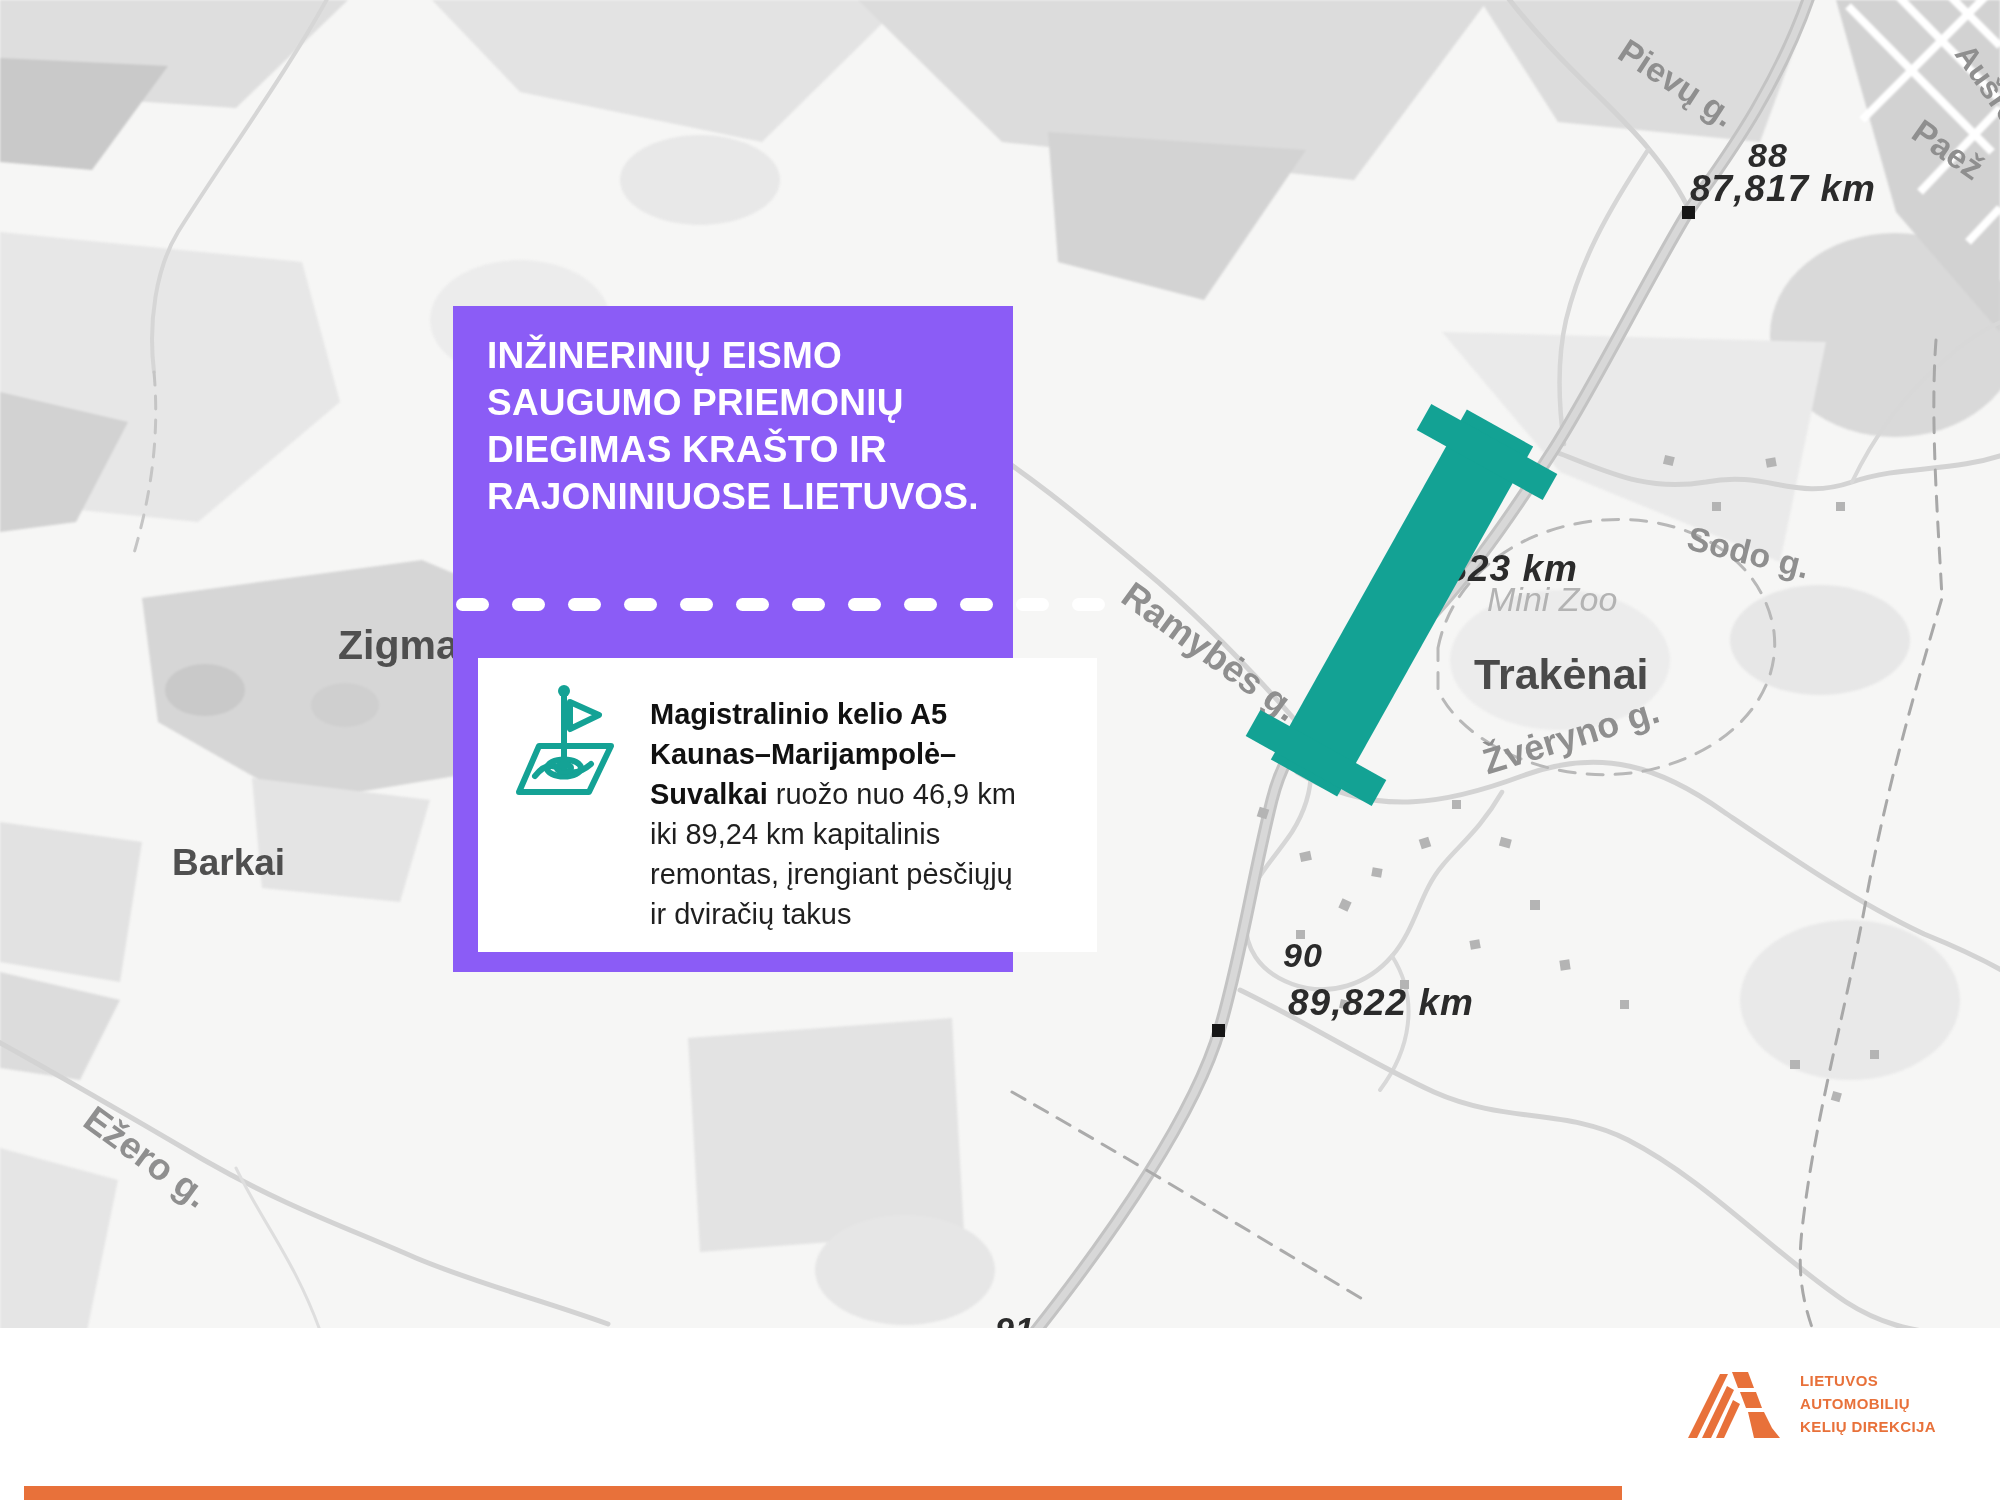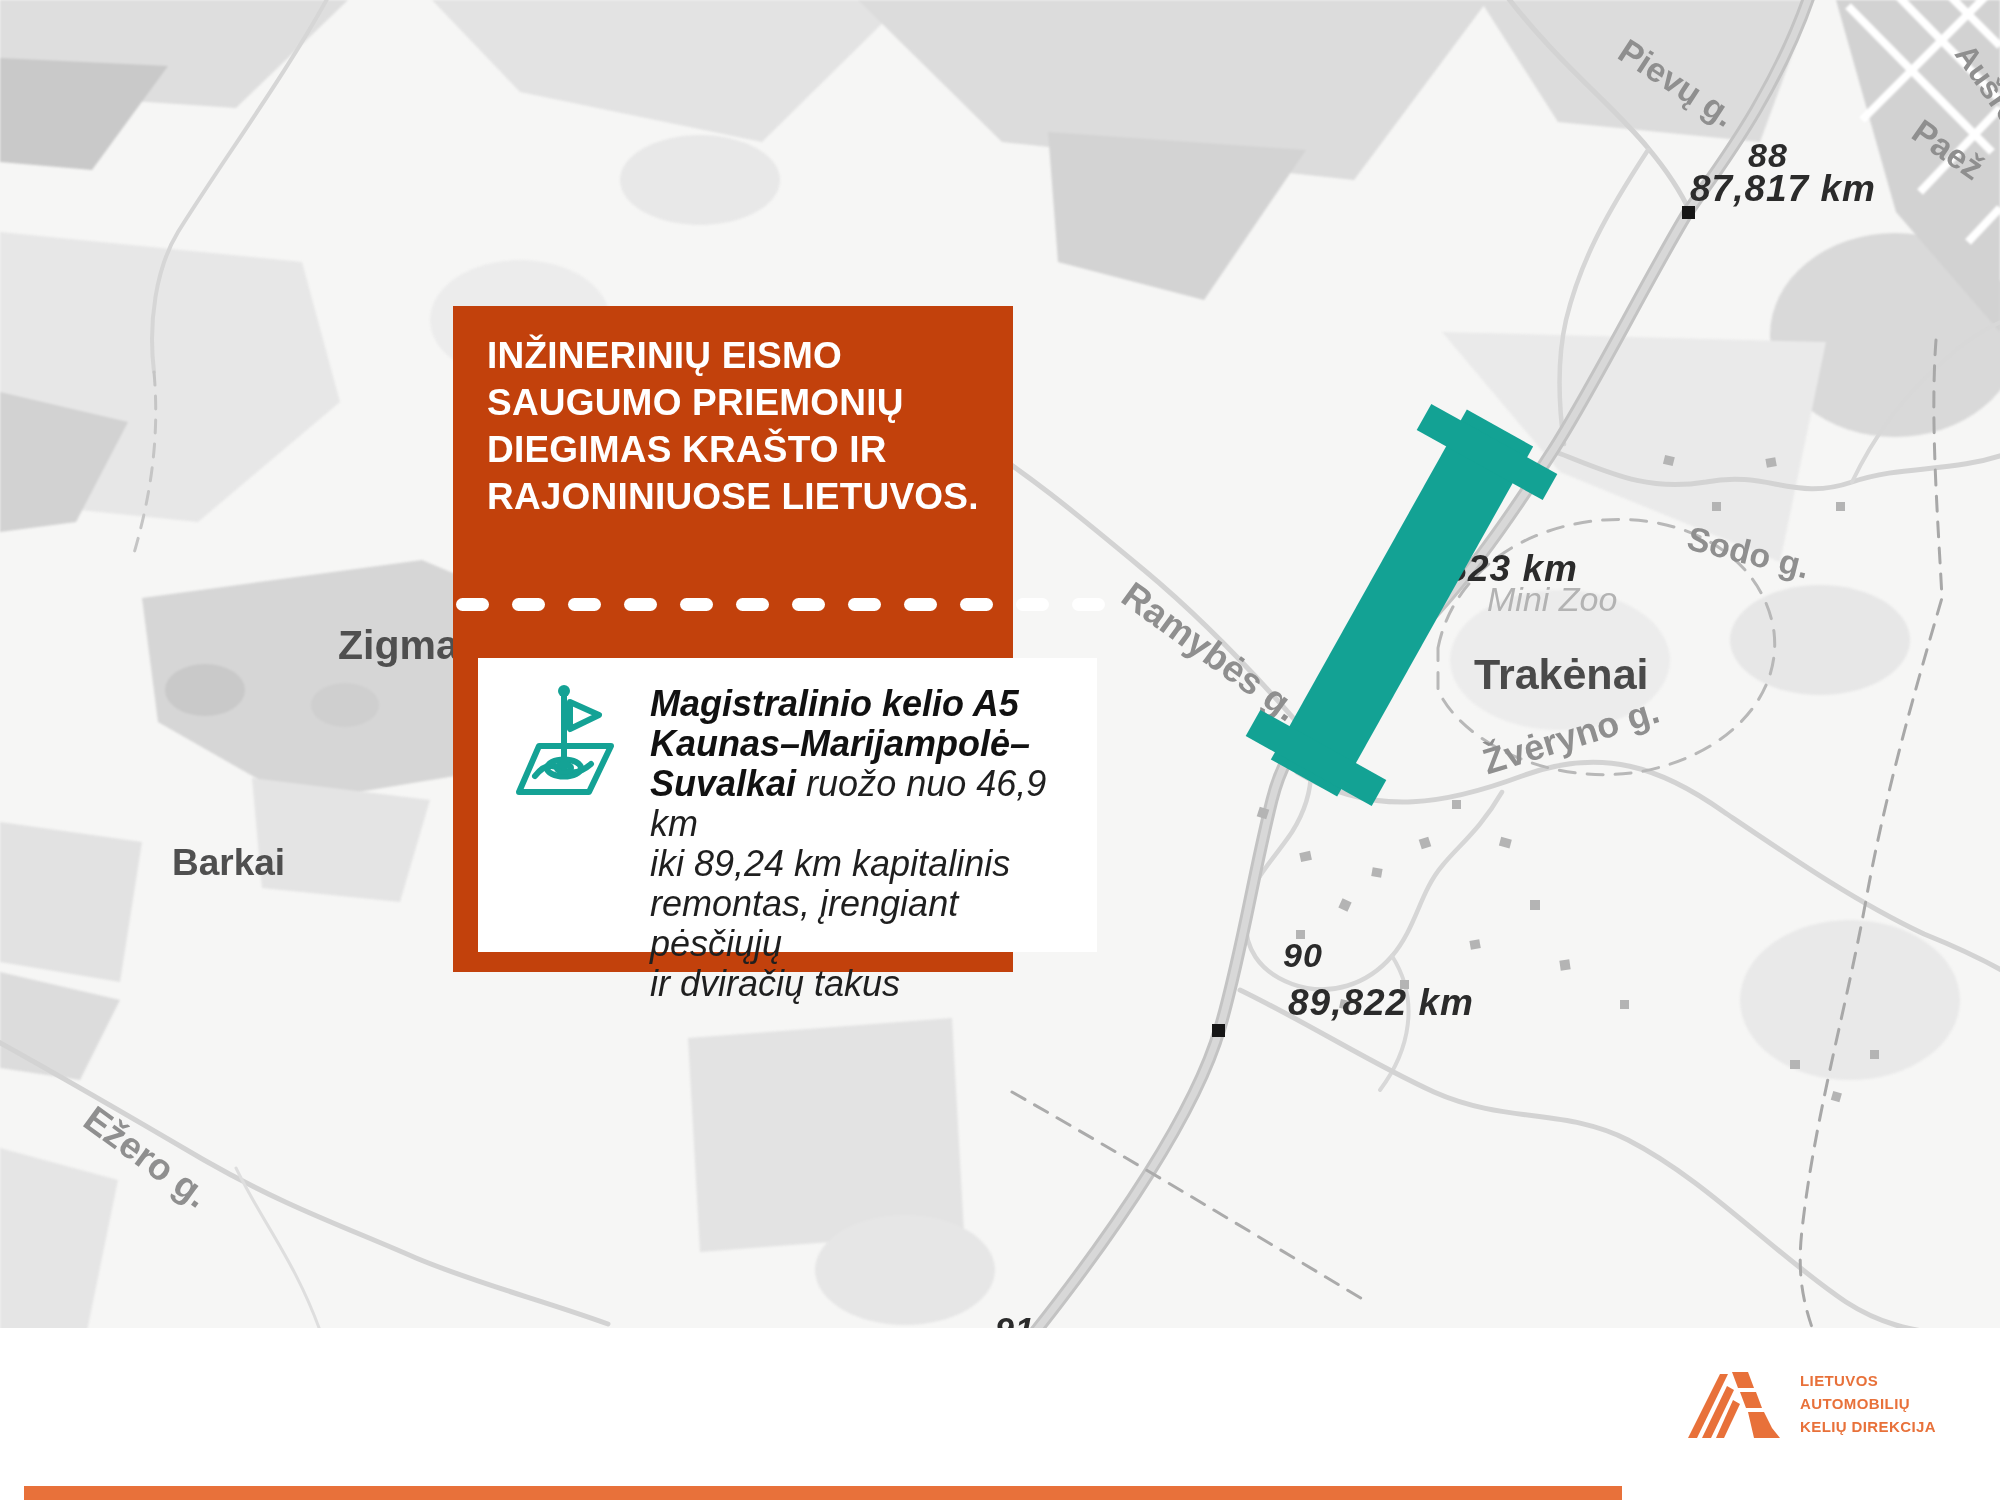"INŽINERINIŲ EISMO" .panel { background: #c2410c -> #8b5cf6 }
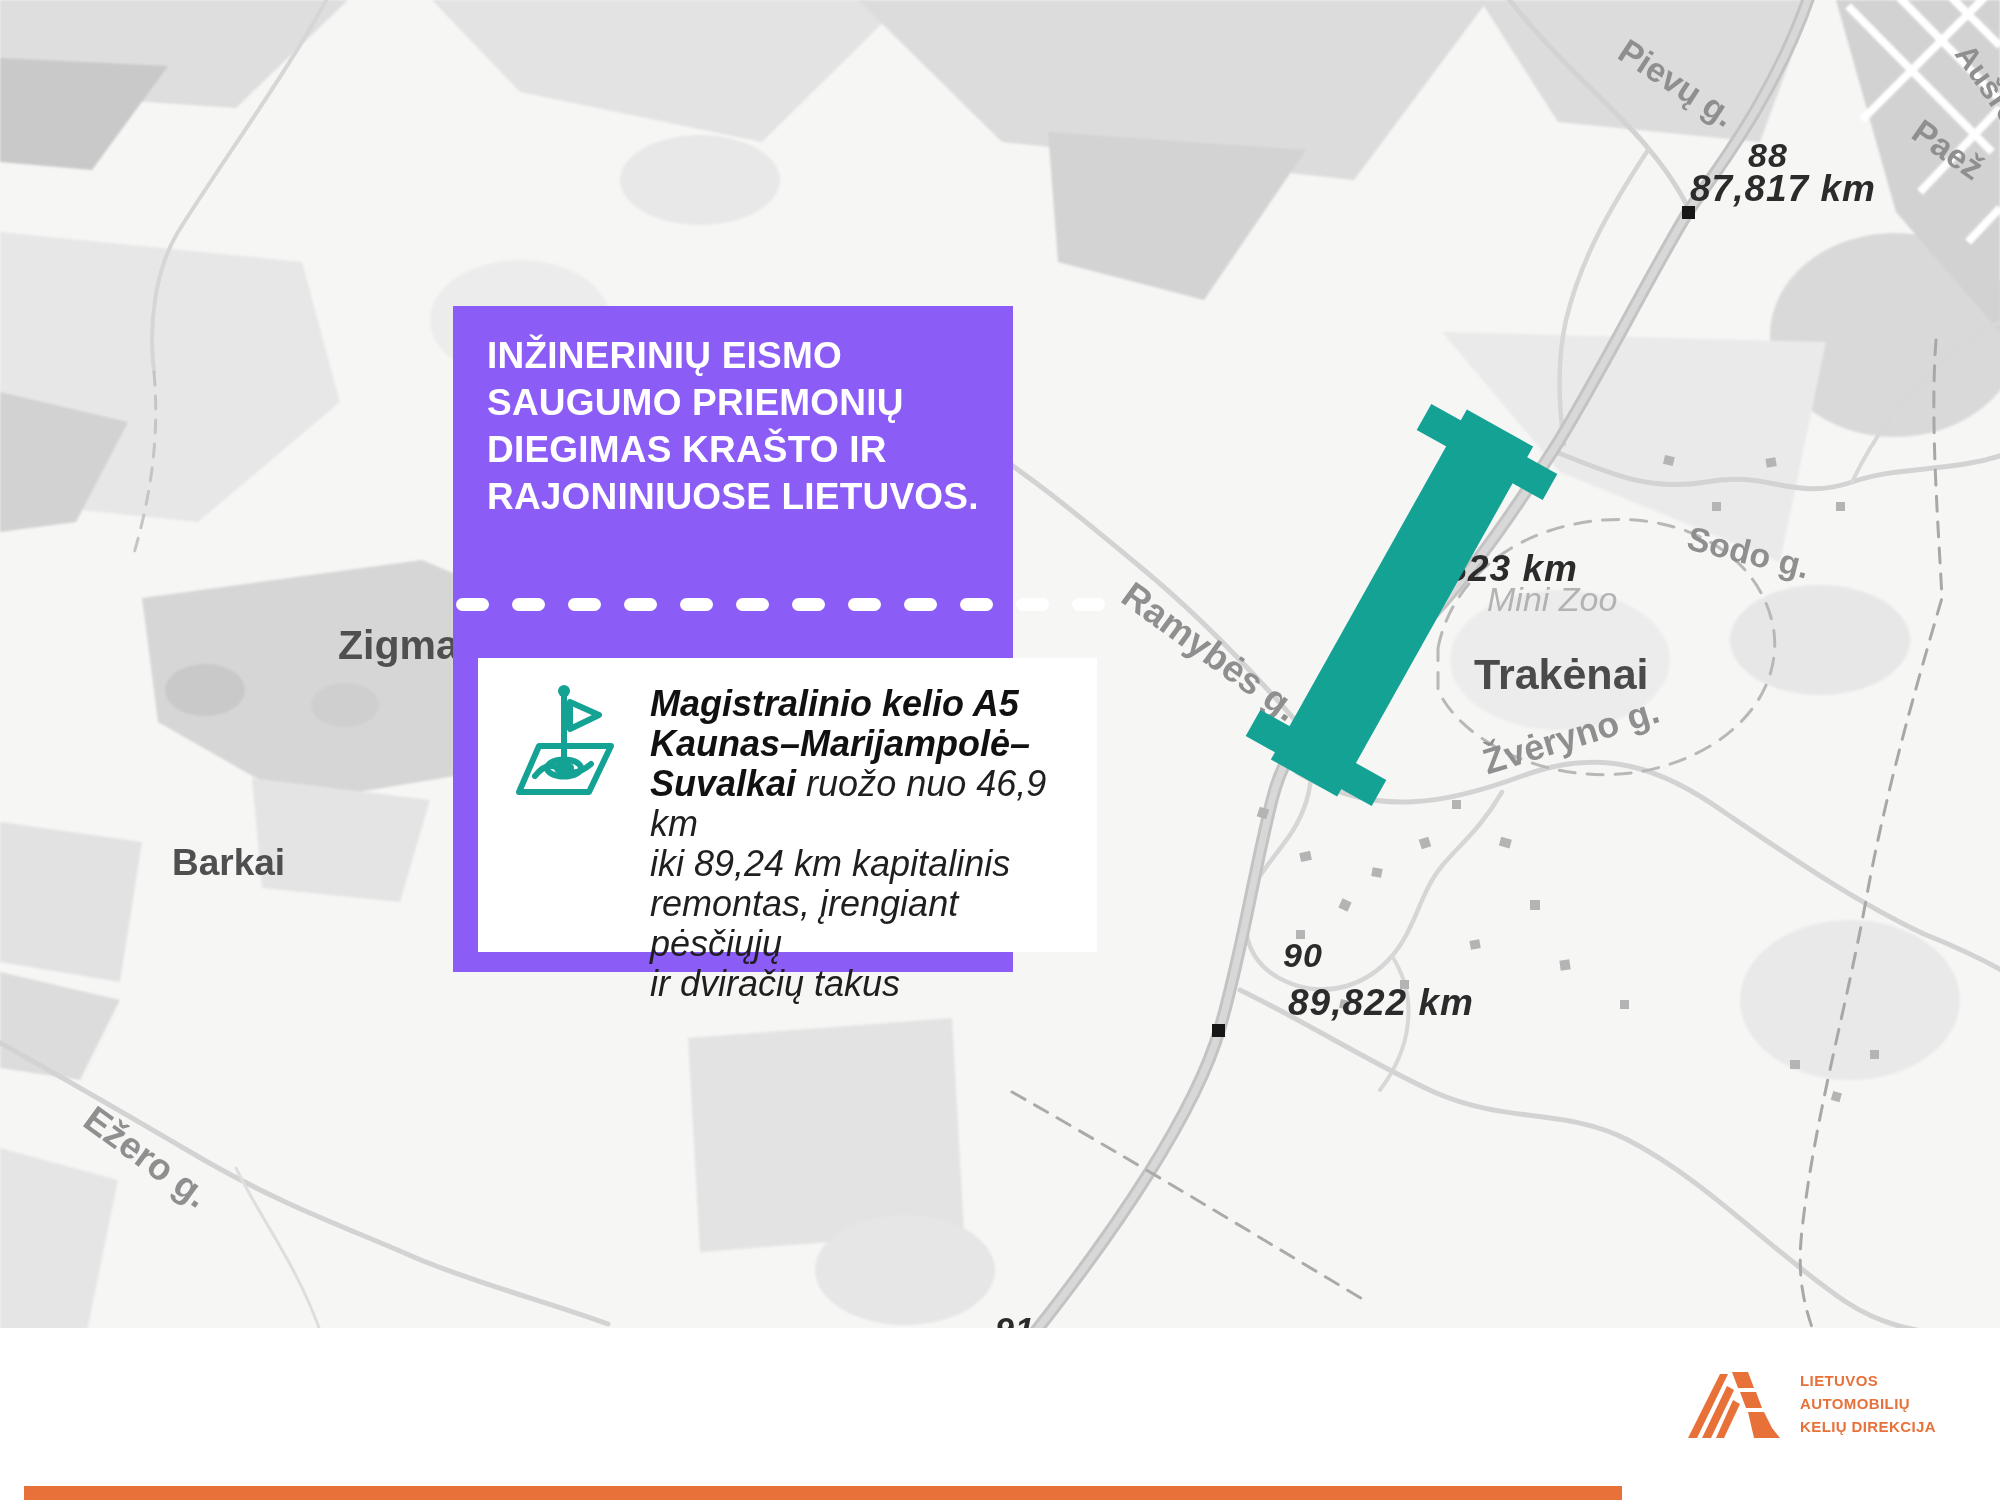"Magistralinio kelio A5" .card-text { font-size: 36px -> 29px; font-style: italic -> none; top: 26px -> 36px }
